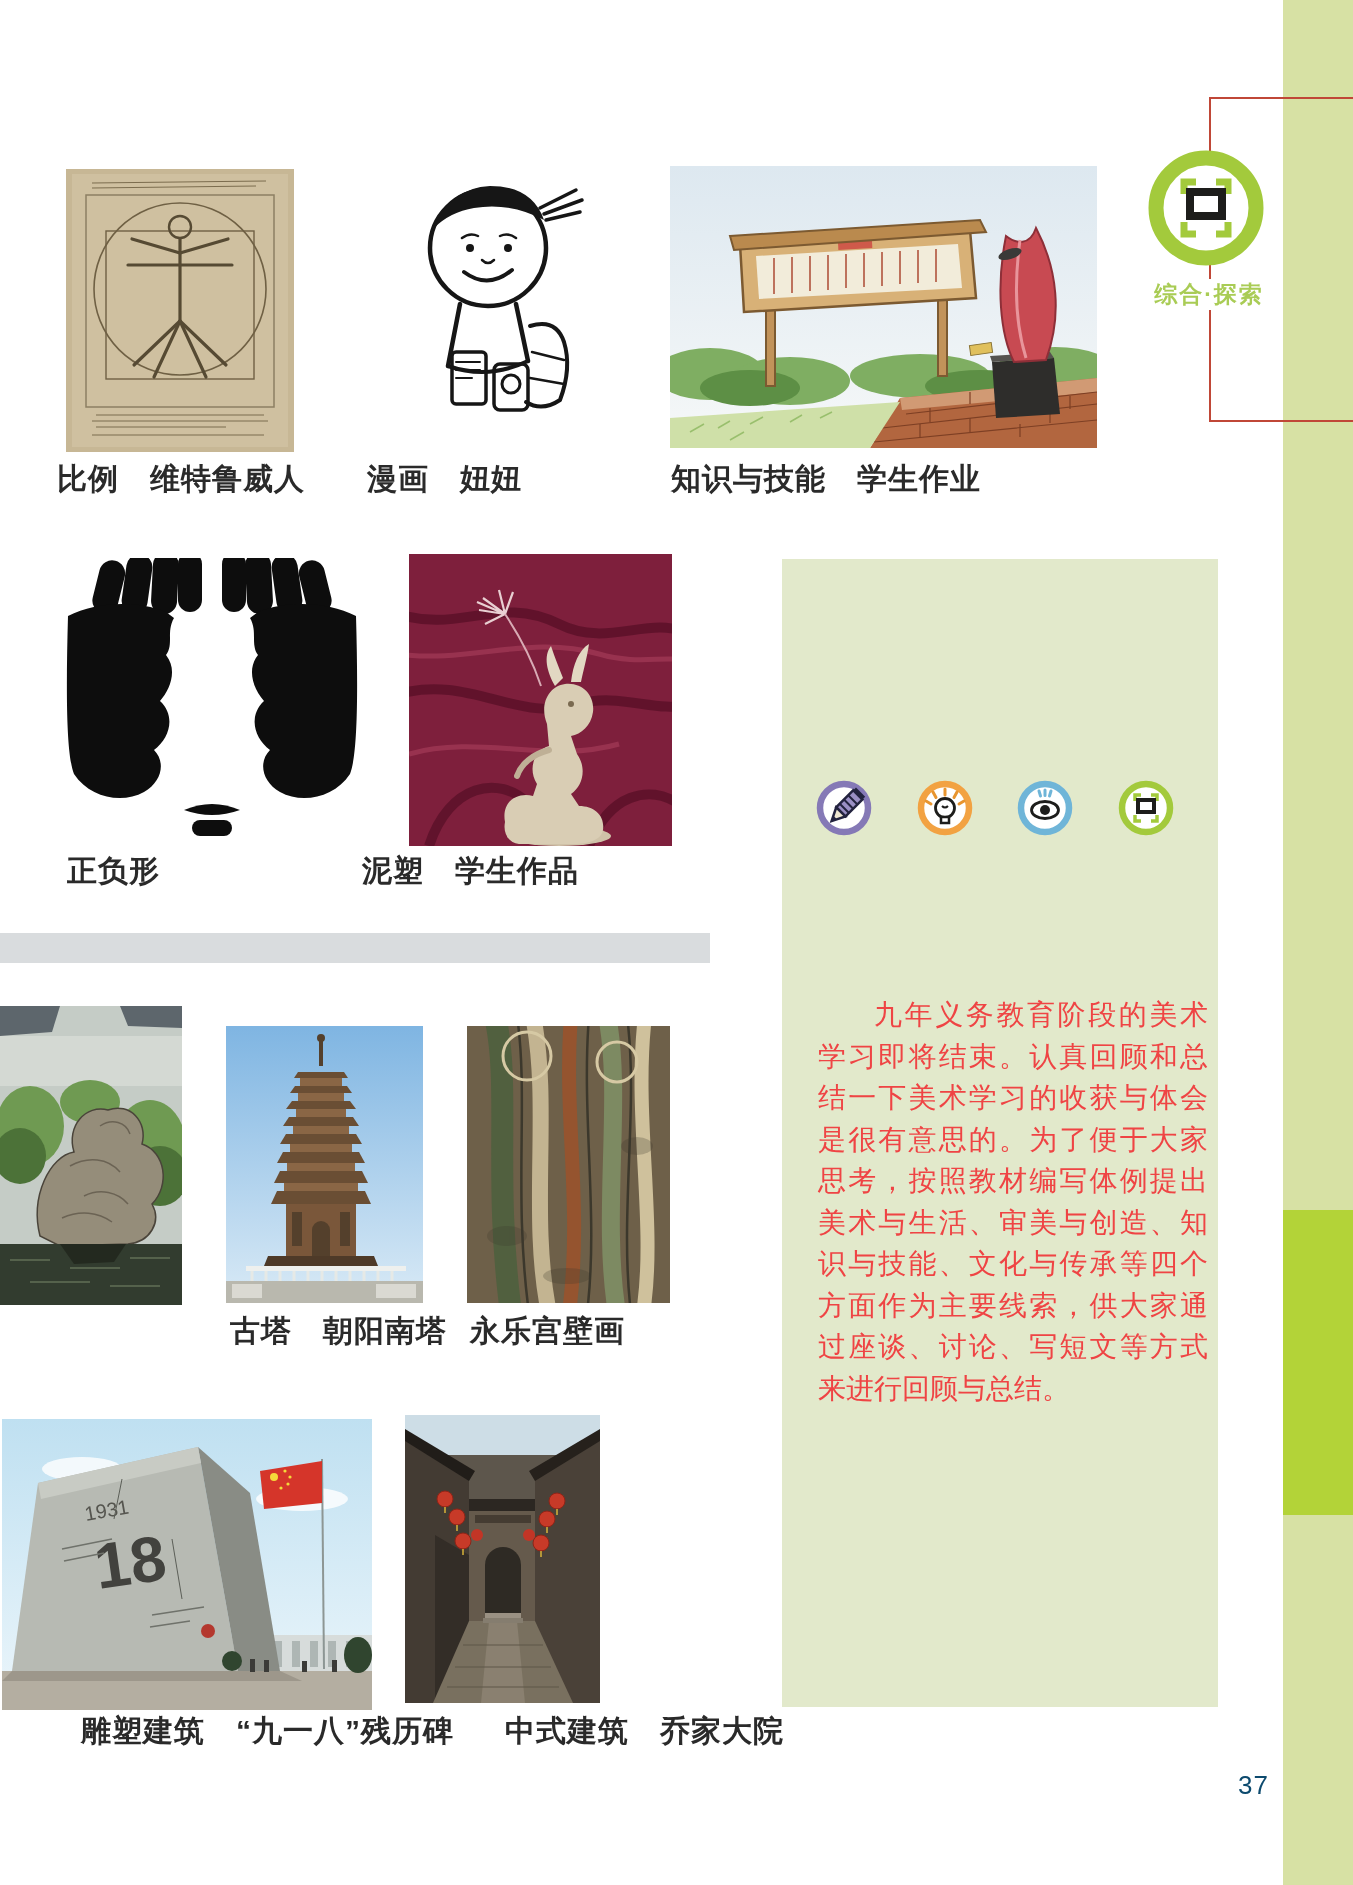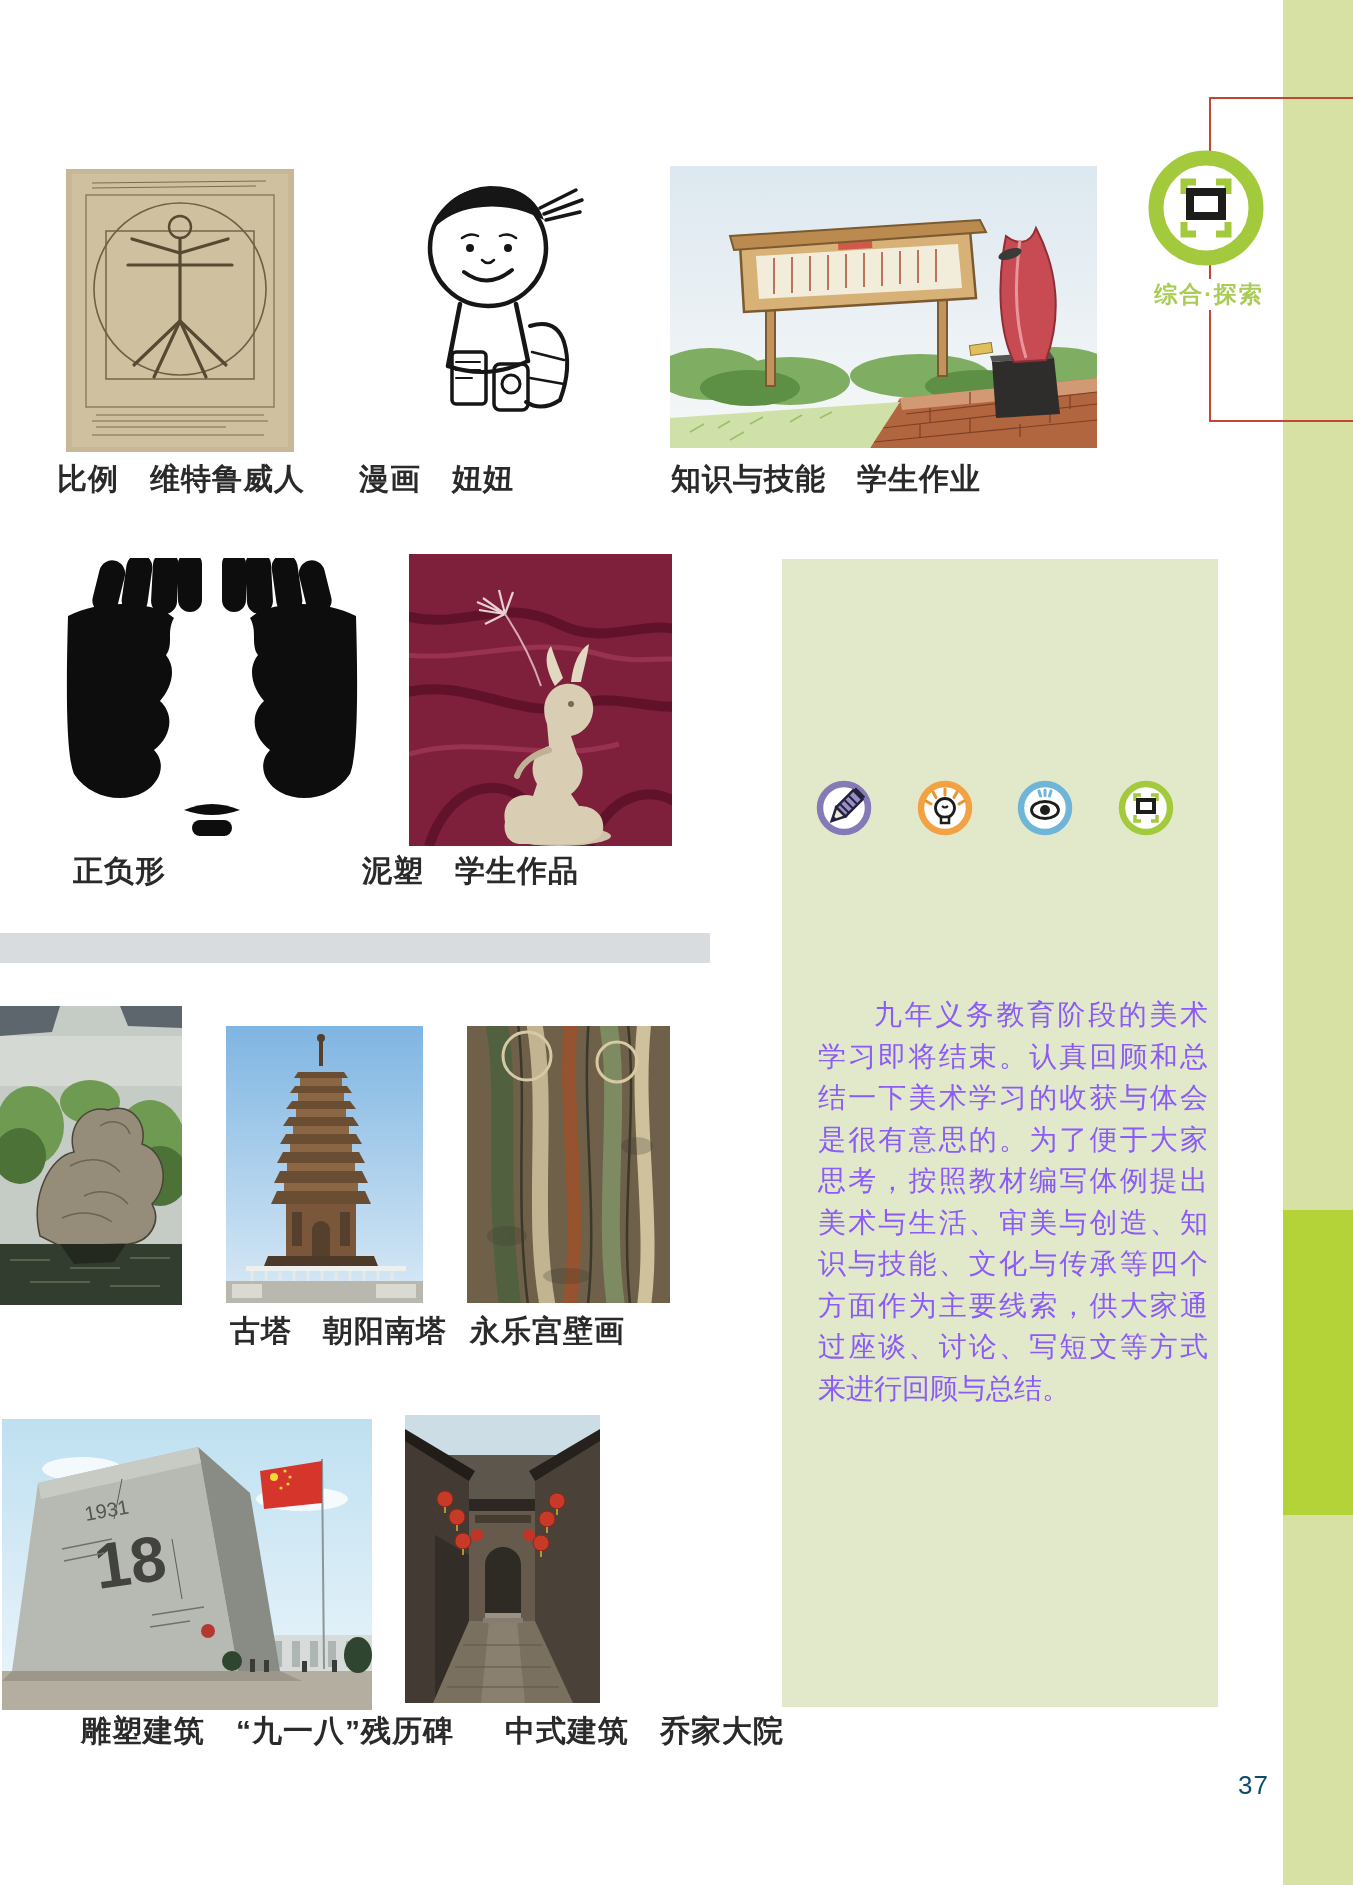"漫画 妞妞" #cap-cartoon { left: 359px -> 367px }
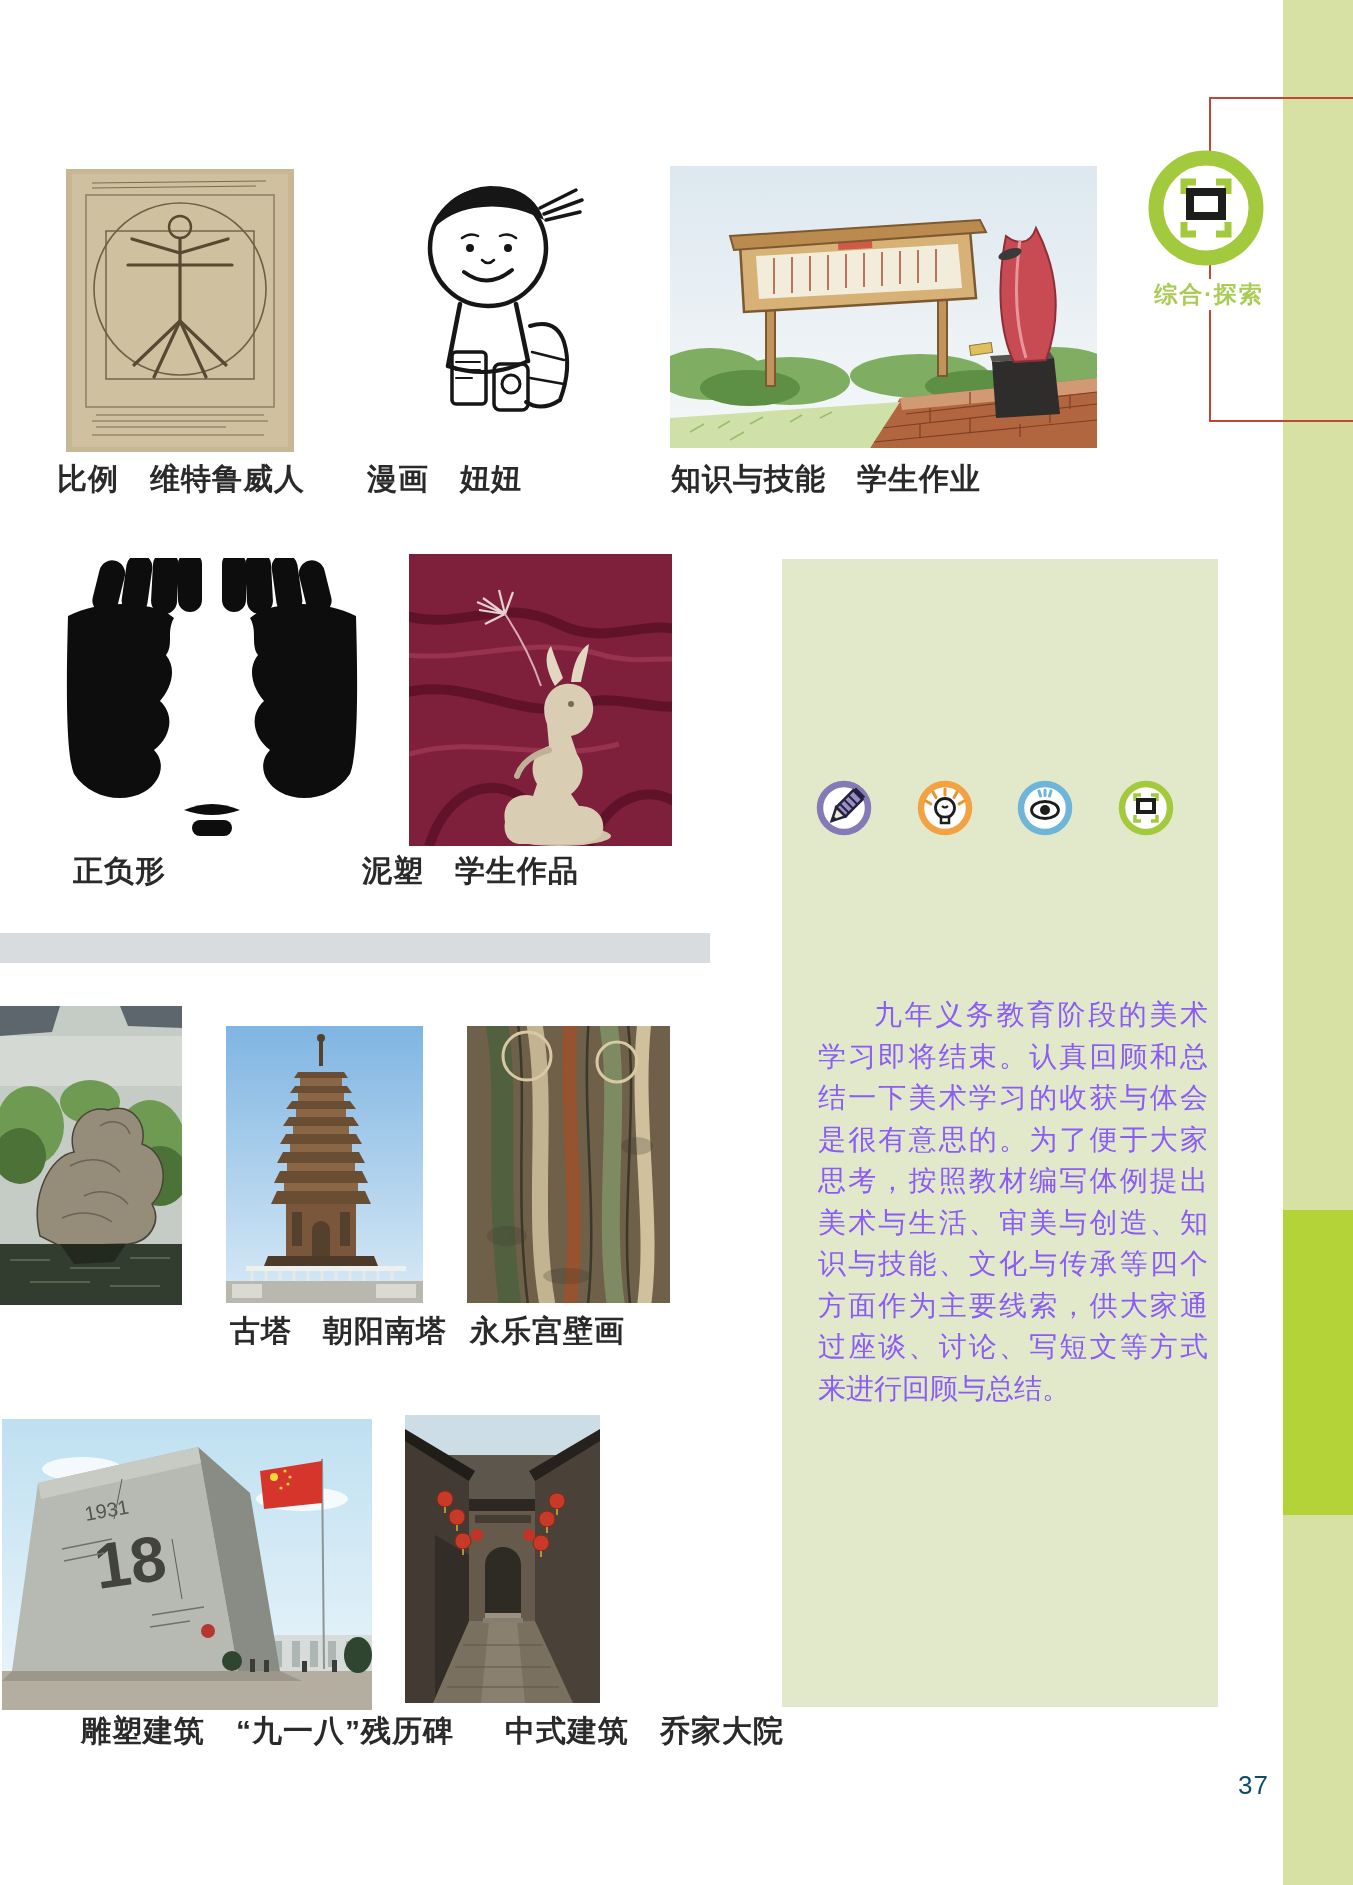"正负形" #cap-posneg { left: 73px -> 67px }
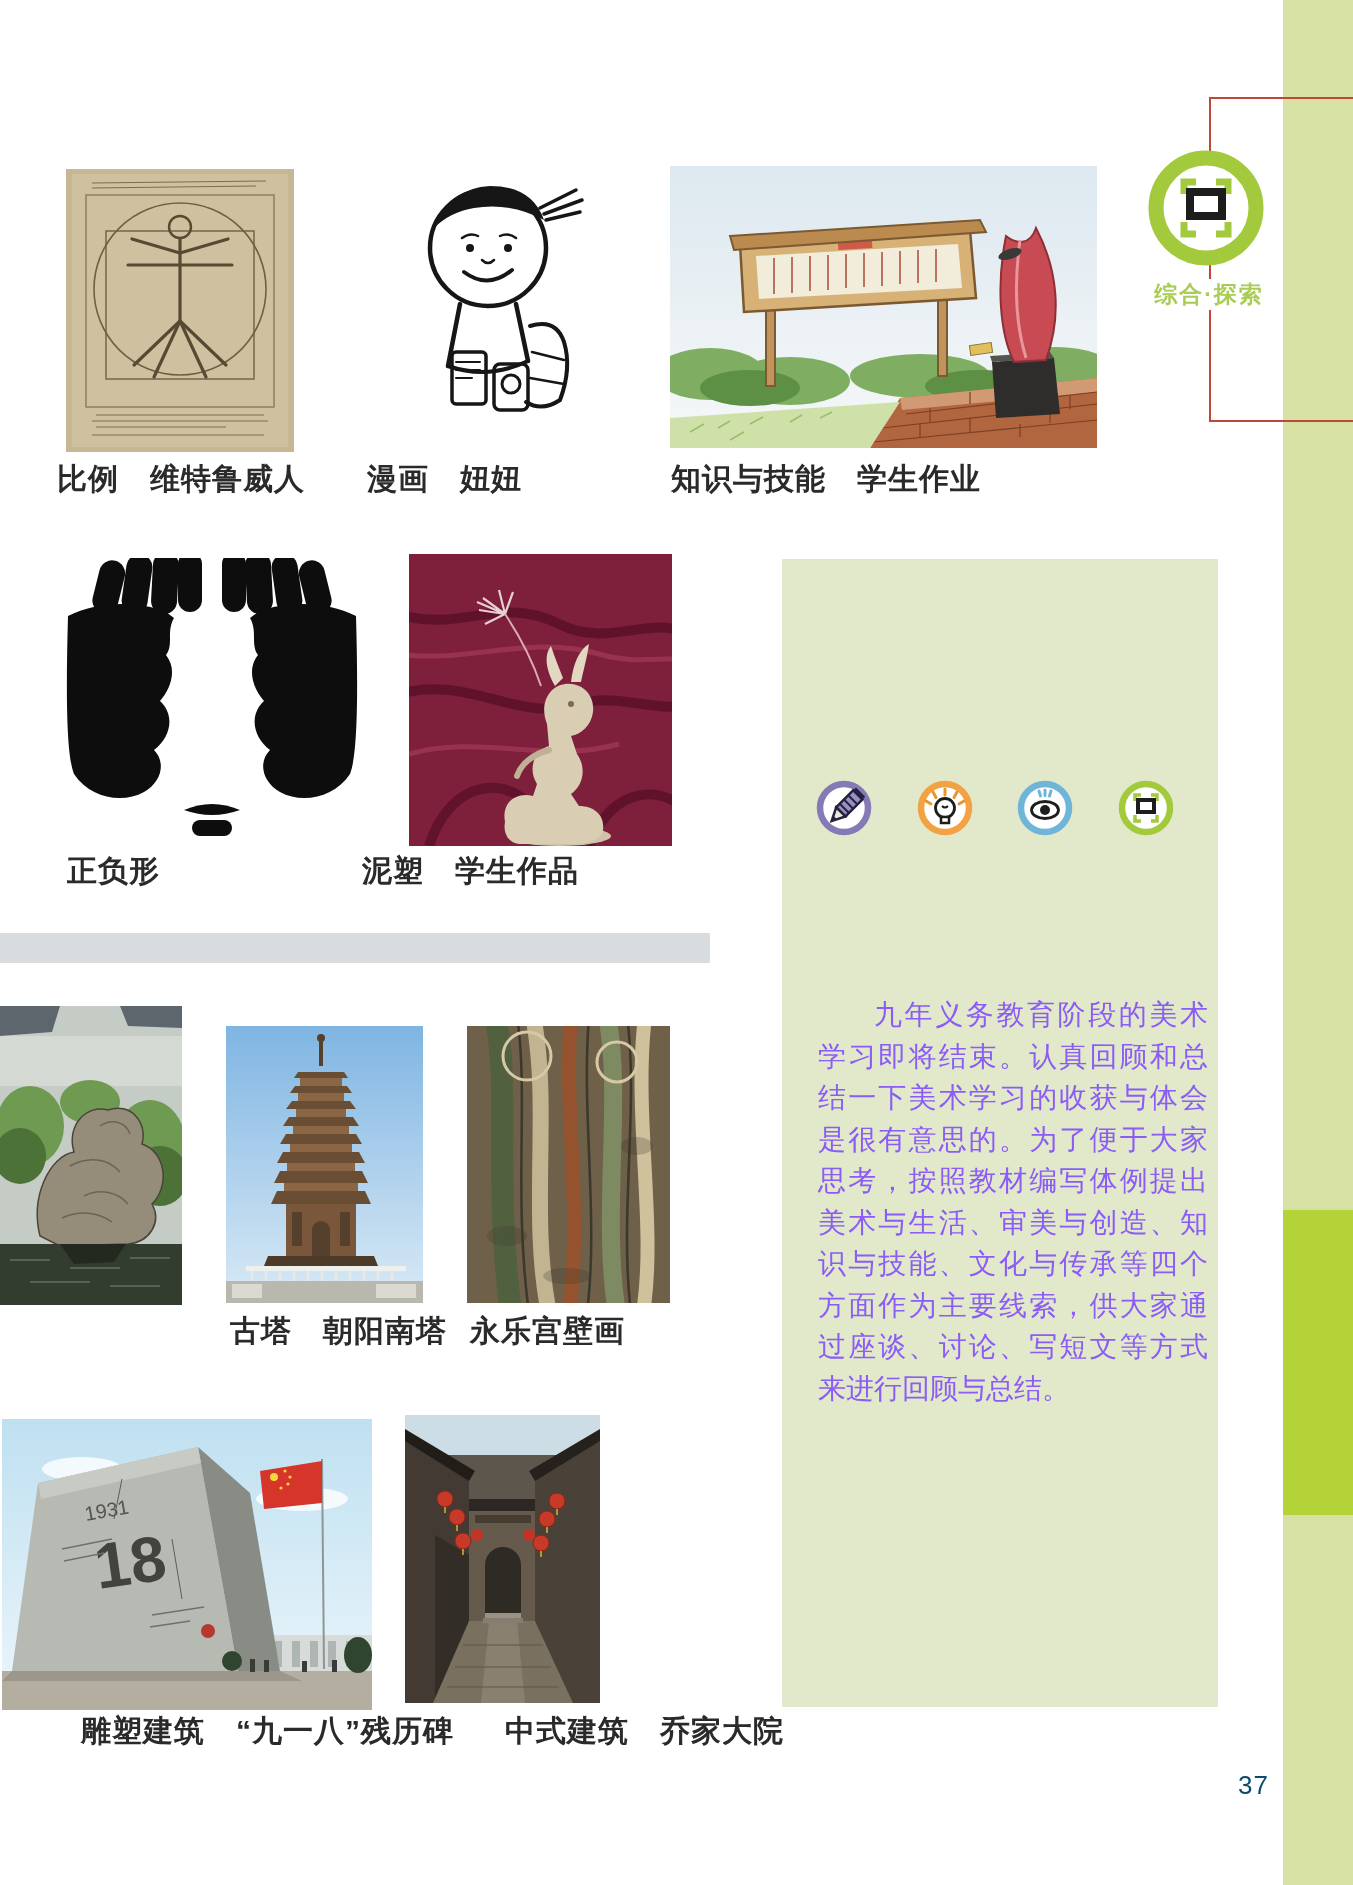"九年义务教育阶段的美术学习即将结束。认真回顾和总结一下美术学习的收获与体会是很有" #panel-text { color: #8b5cf6 -> #ef4444 }
